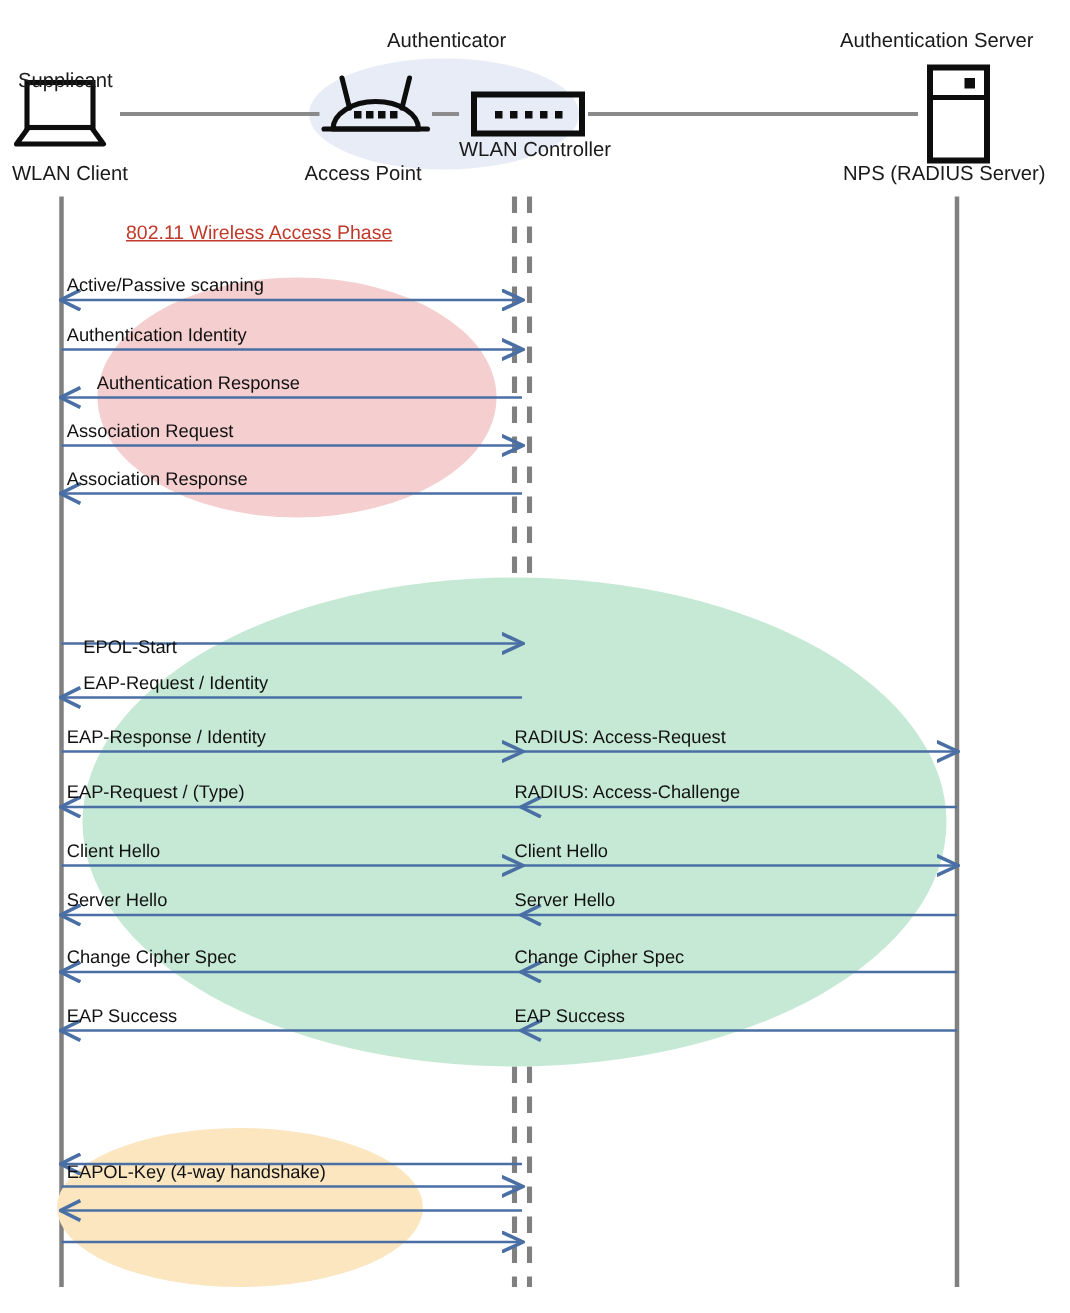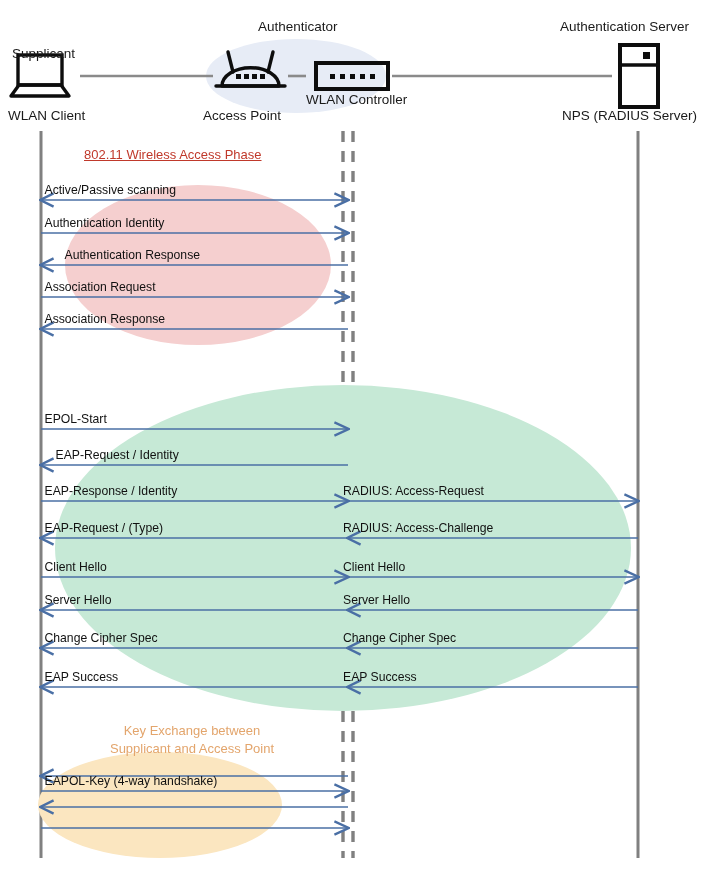"EPOL-Start" div.msg-label { padding-left: none -> 11px; top: 412px -> 424px }
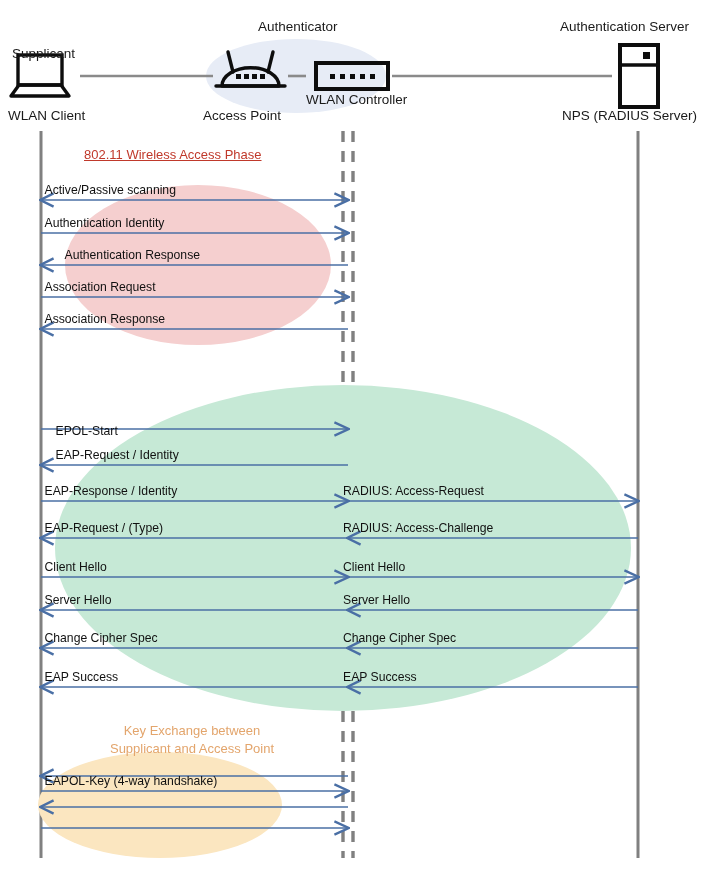"Key Exchange between" div.phase-label { html: <div> <span>Key Exchange between</span><br> <span>Supplicant and Access Point</span> </div> -> none }
